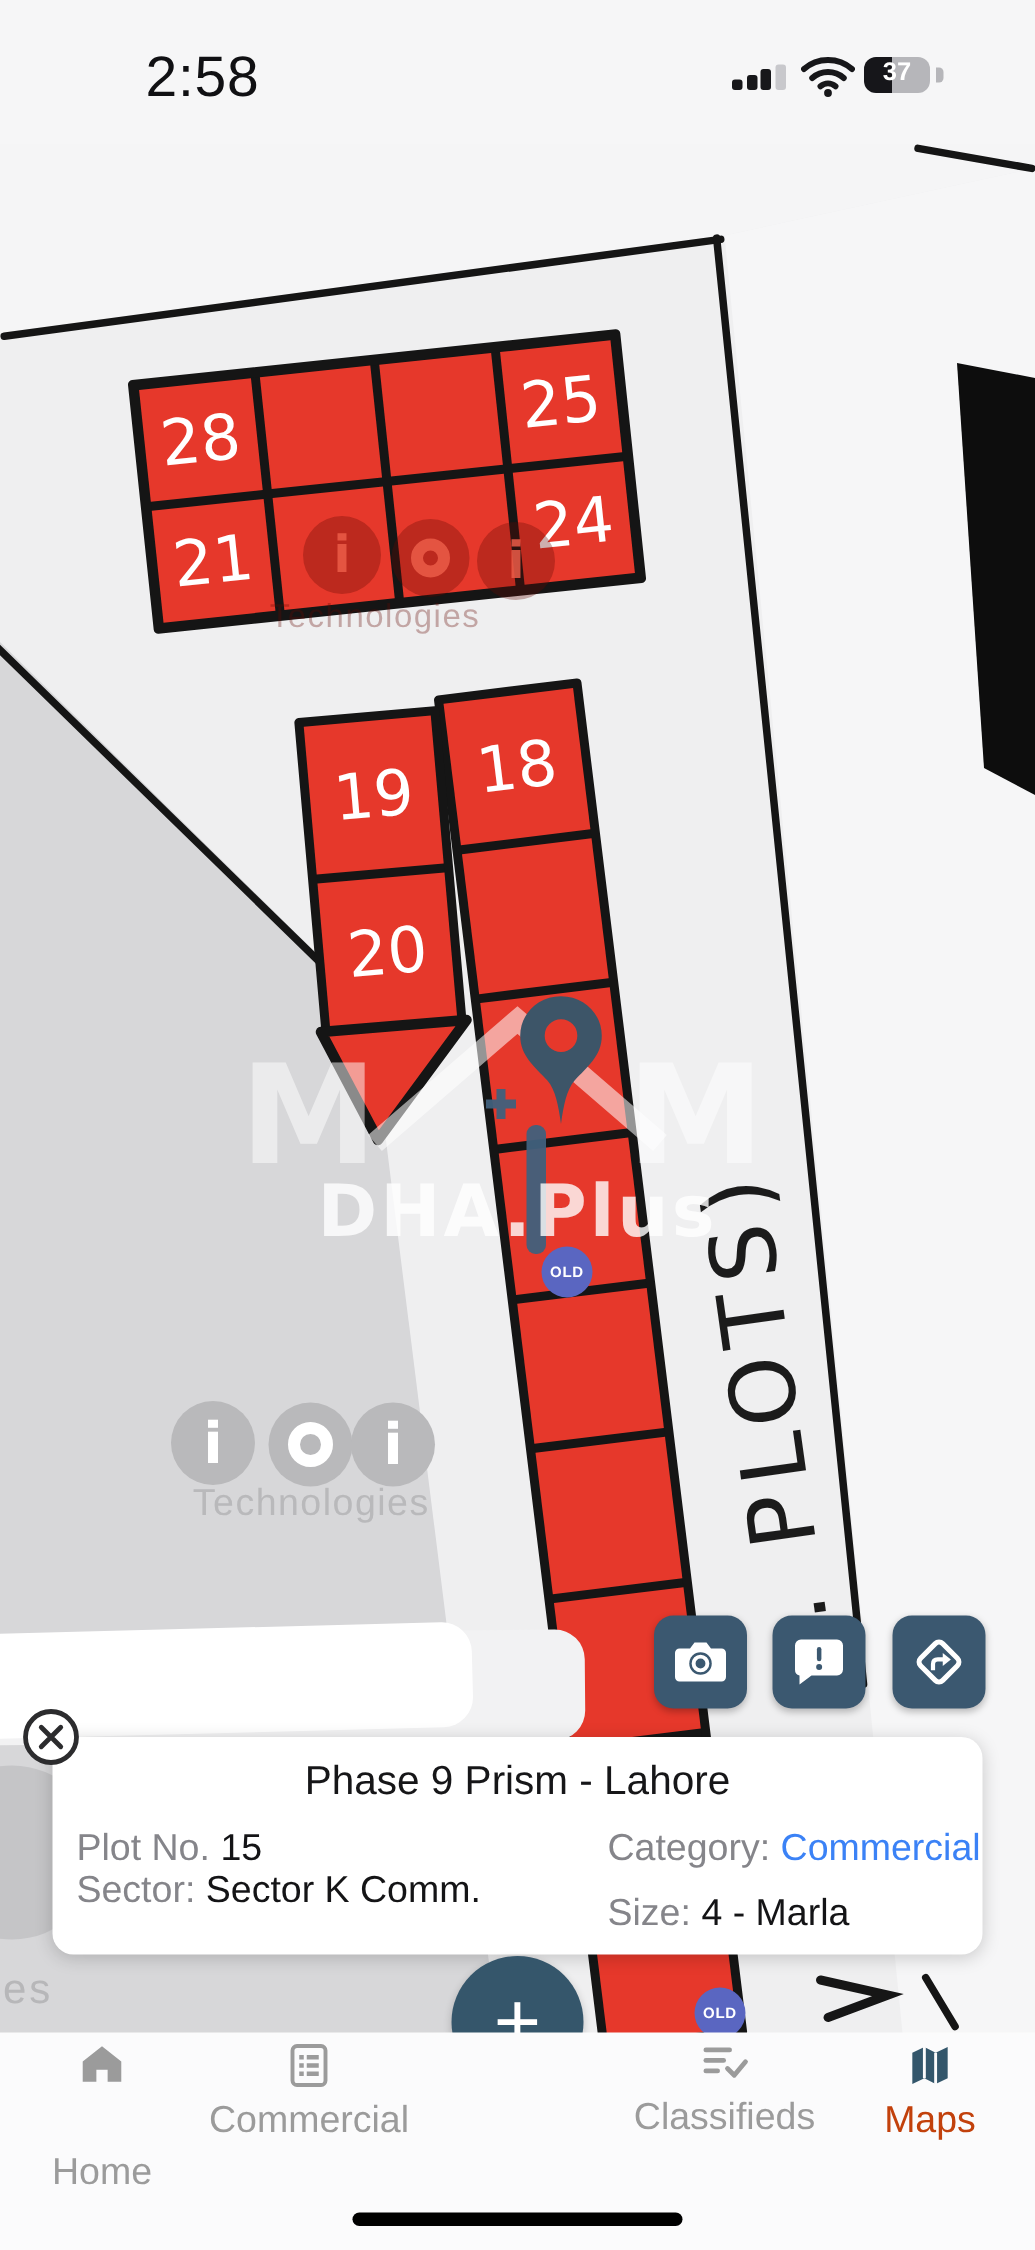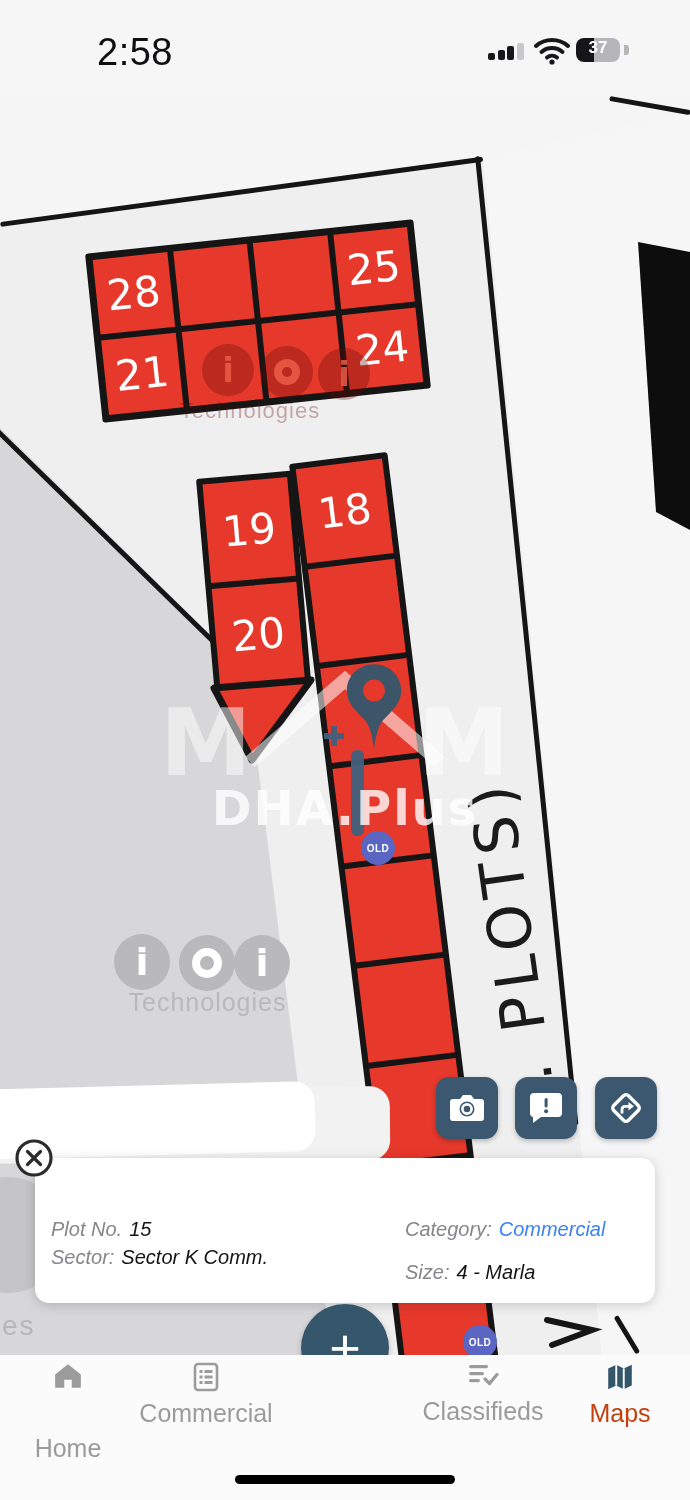"Phase 9 Prism - Lahore" div.abs { html: none -> <div>Phase 9 Prism - Lahore</div> }
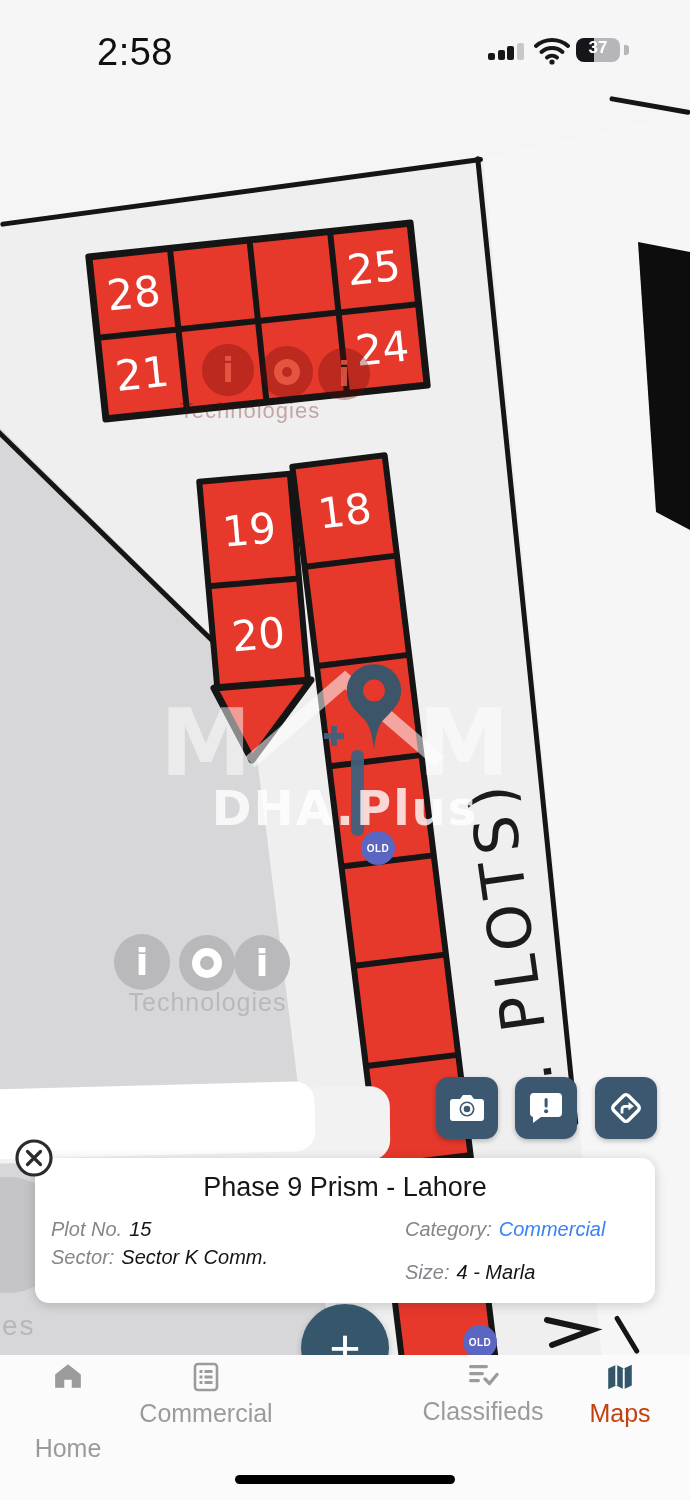"Plot No. 15" .fld { font-size: 20px -> 25px; font-style: italic -> none }
